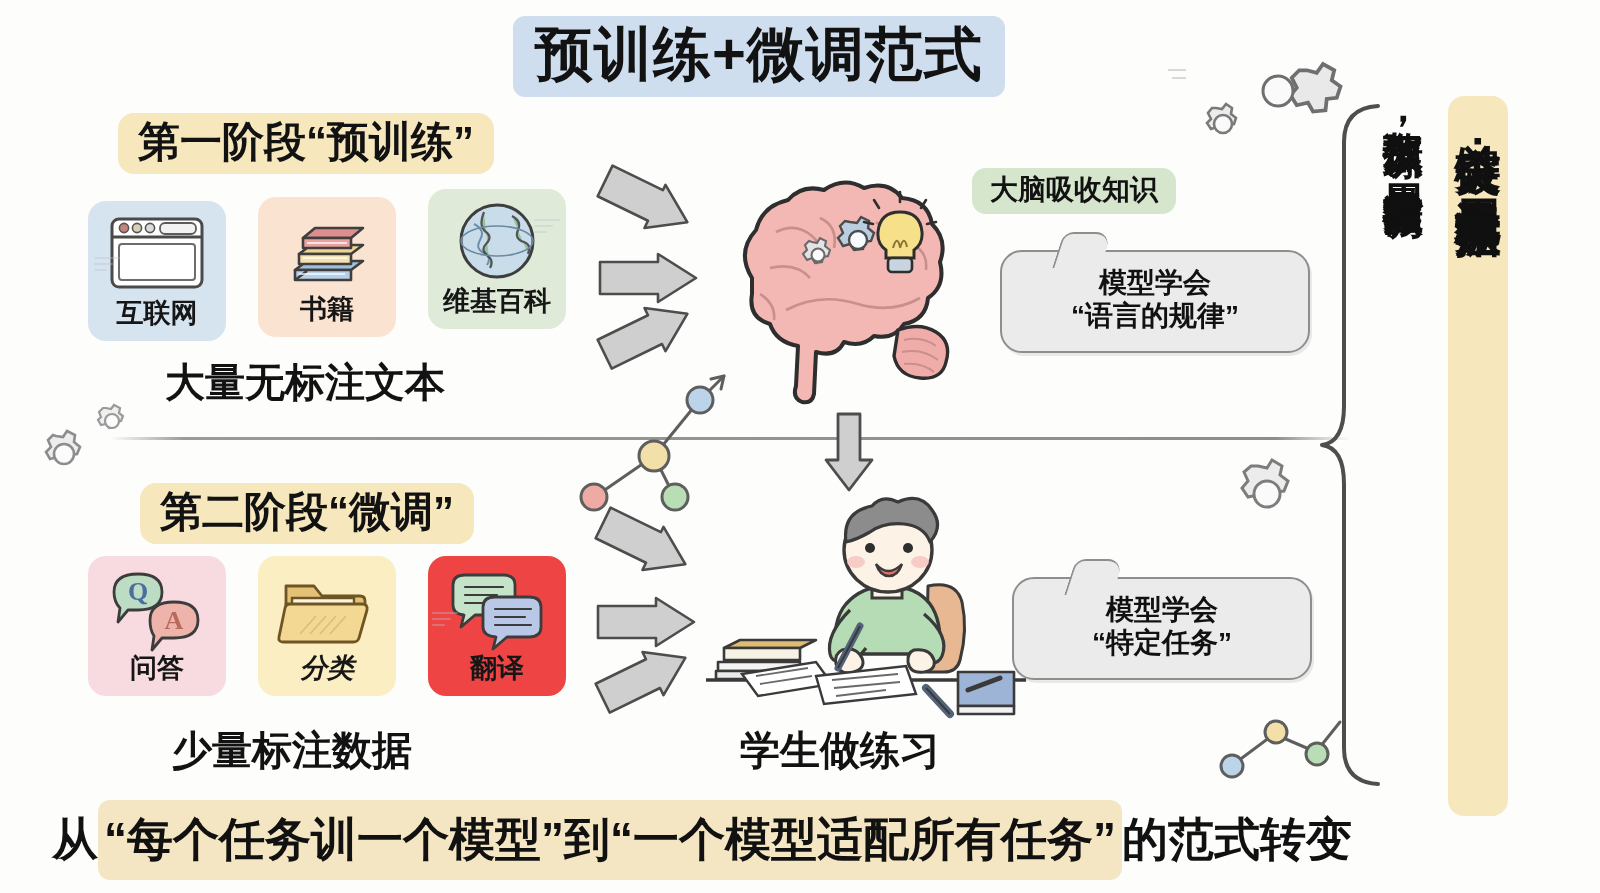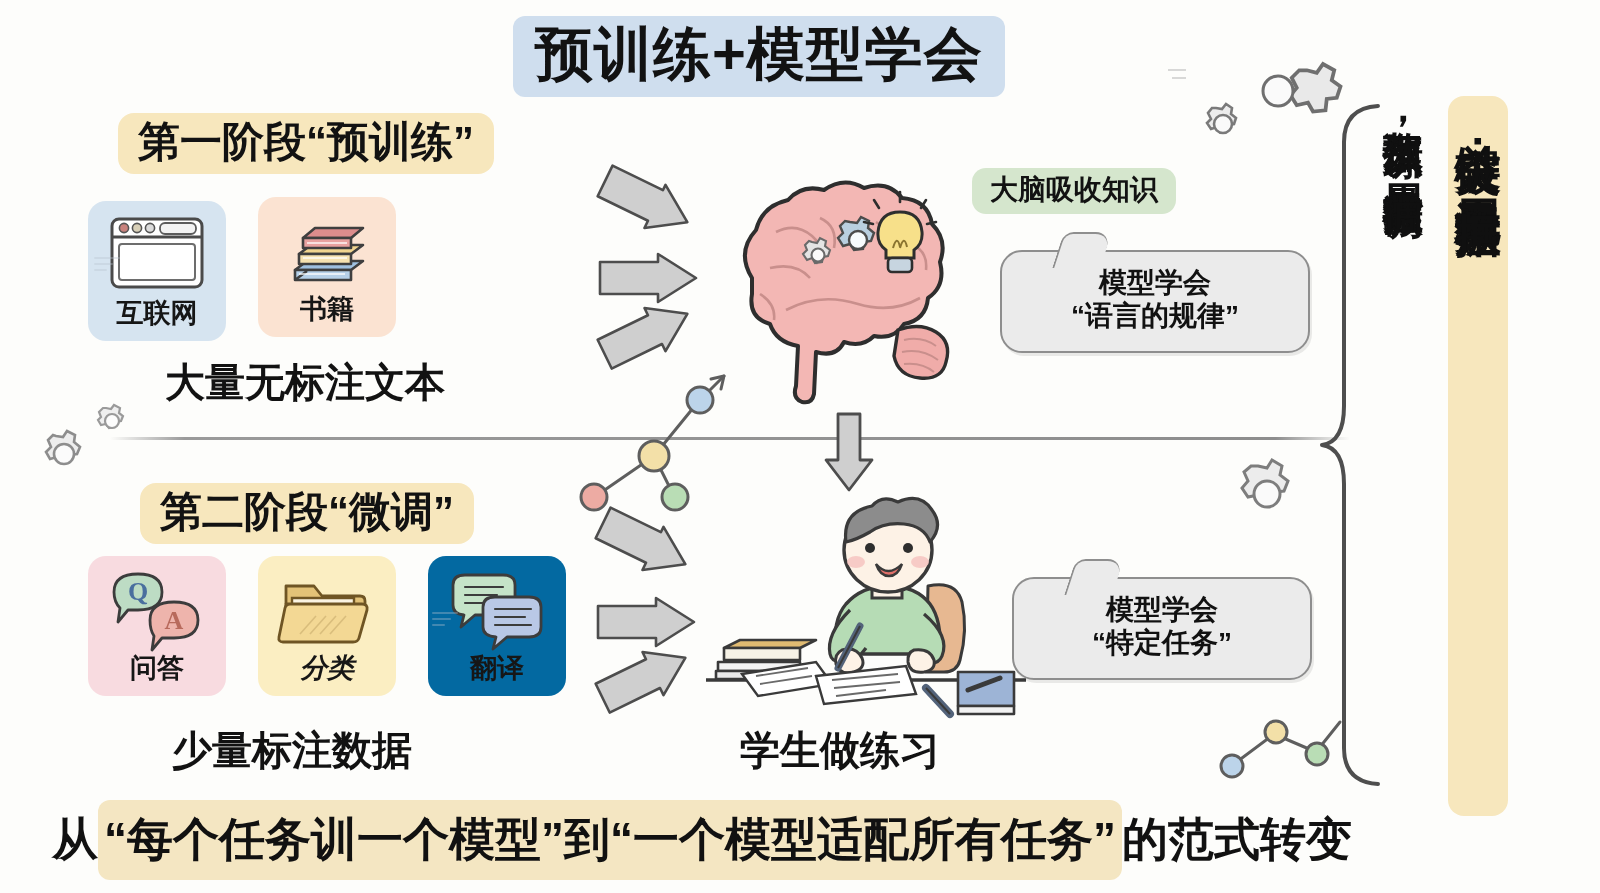"预训练+模型学会" div.pill { text: +模型学会 -> +微调范式 }
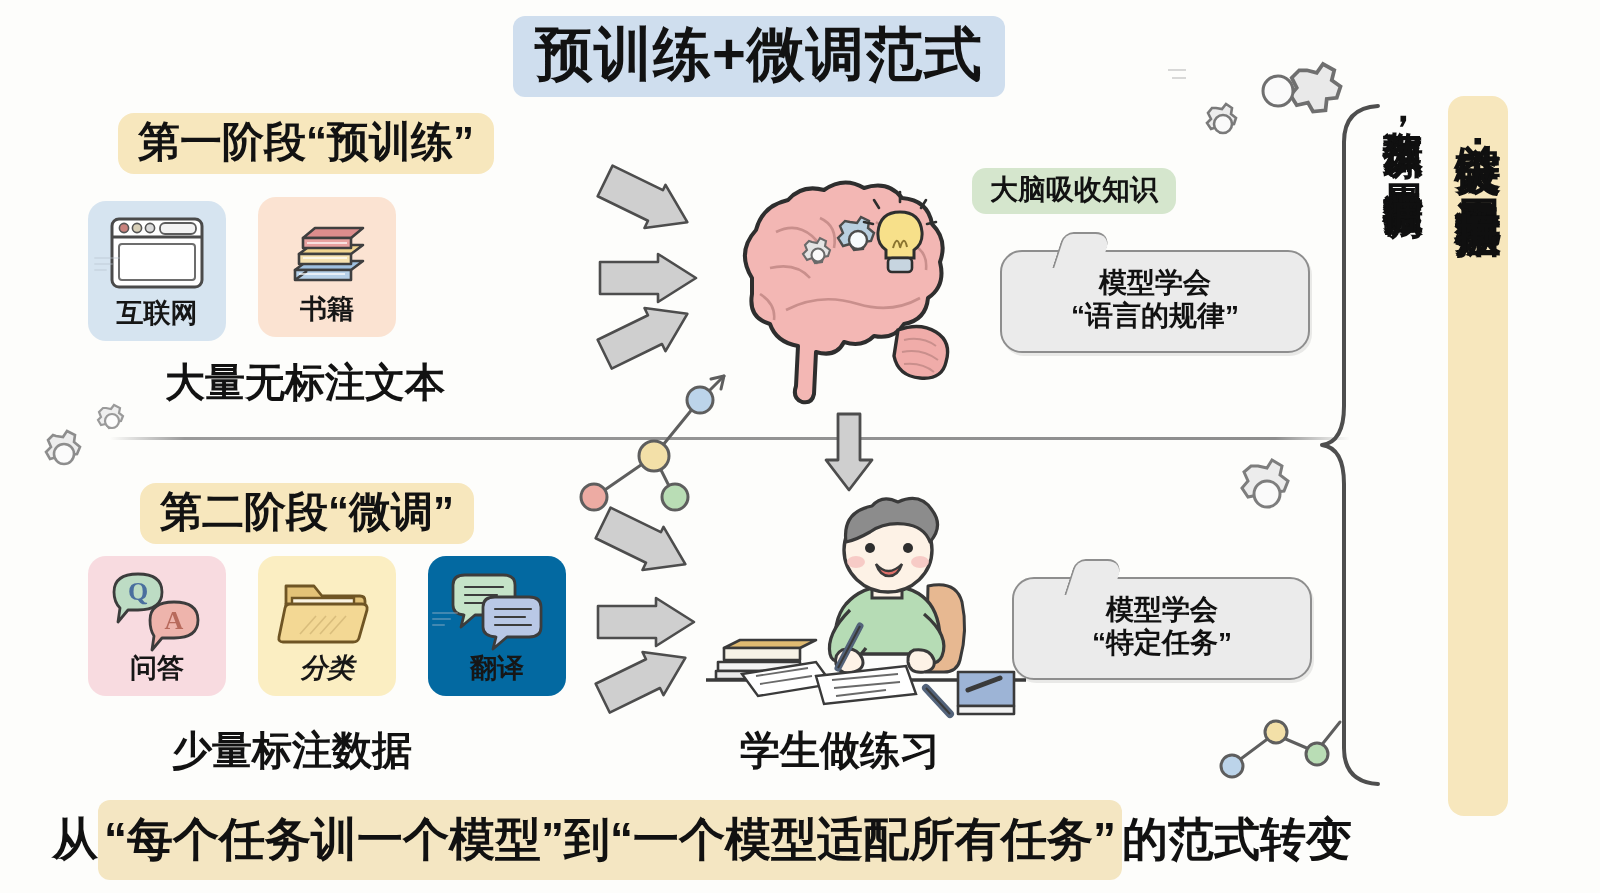"维基百科" div.card { html: none -> <div> <div> <i></i> <i></i> <i></i> </div> <div> <svg> <circle></circle> <path></path> <path></path> <path></path> <ellipse></ellipse> </svg> </div> <div>维基百科</div> </div> }
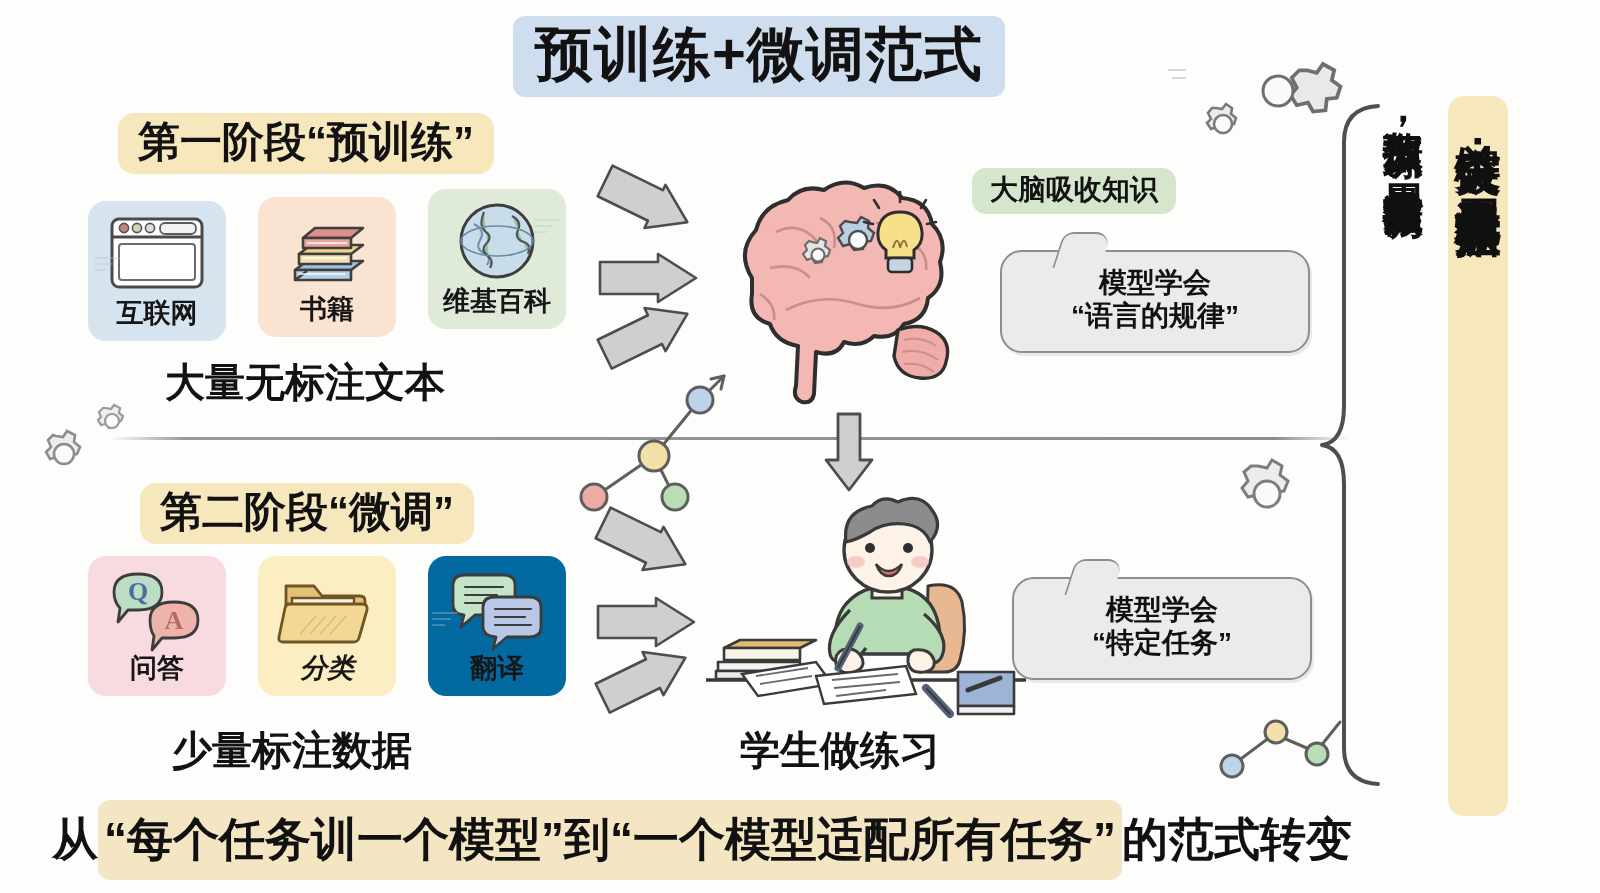"翻译" div.card { background: #0369a1 -> #ef4444 }
